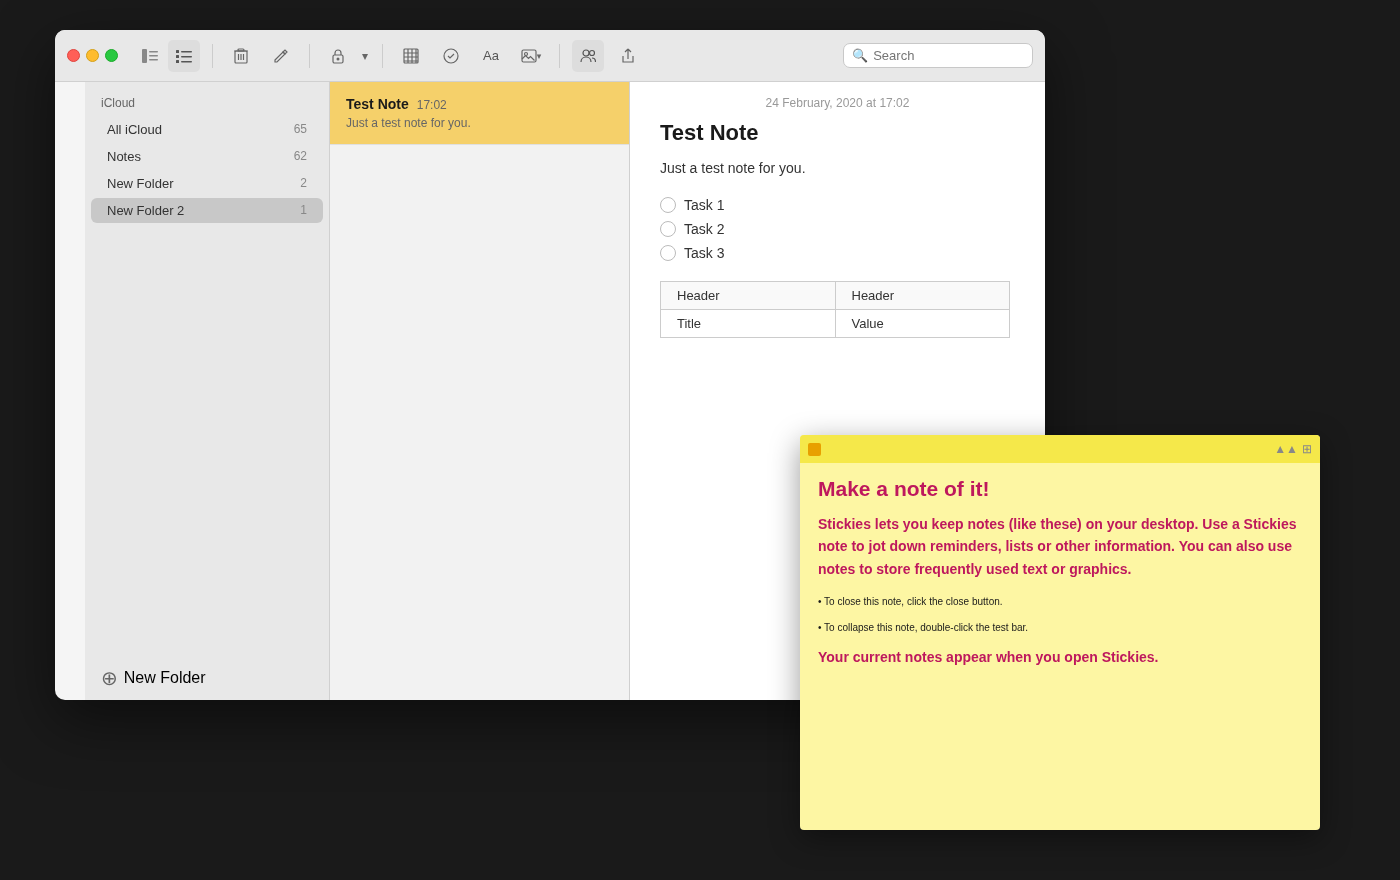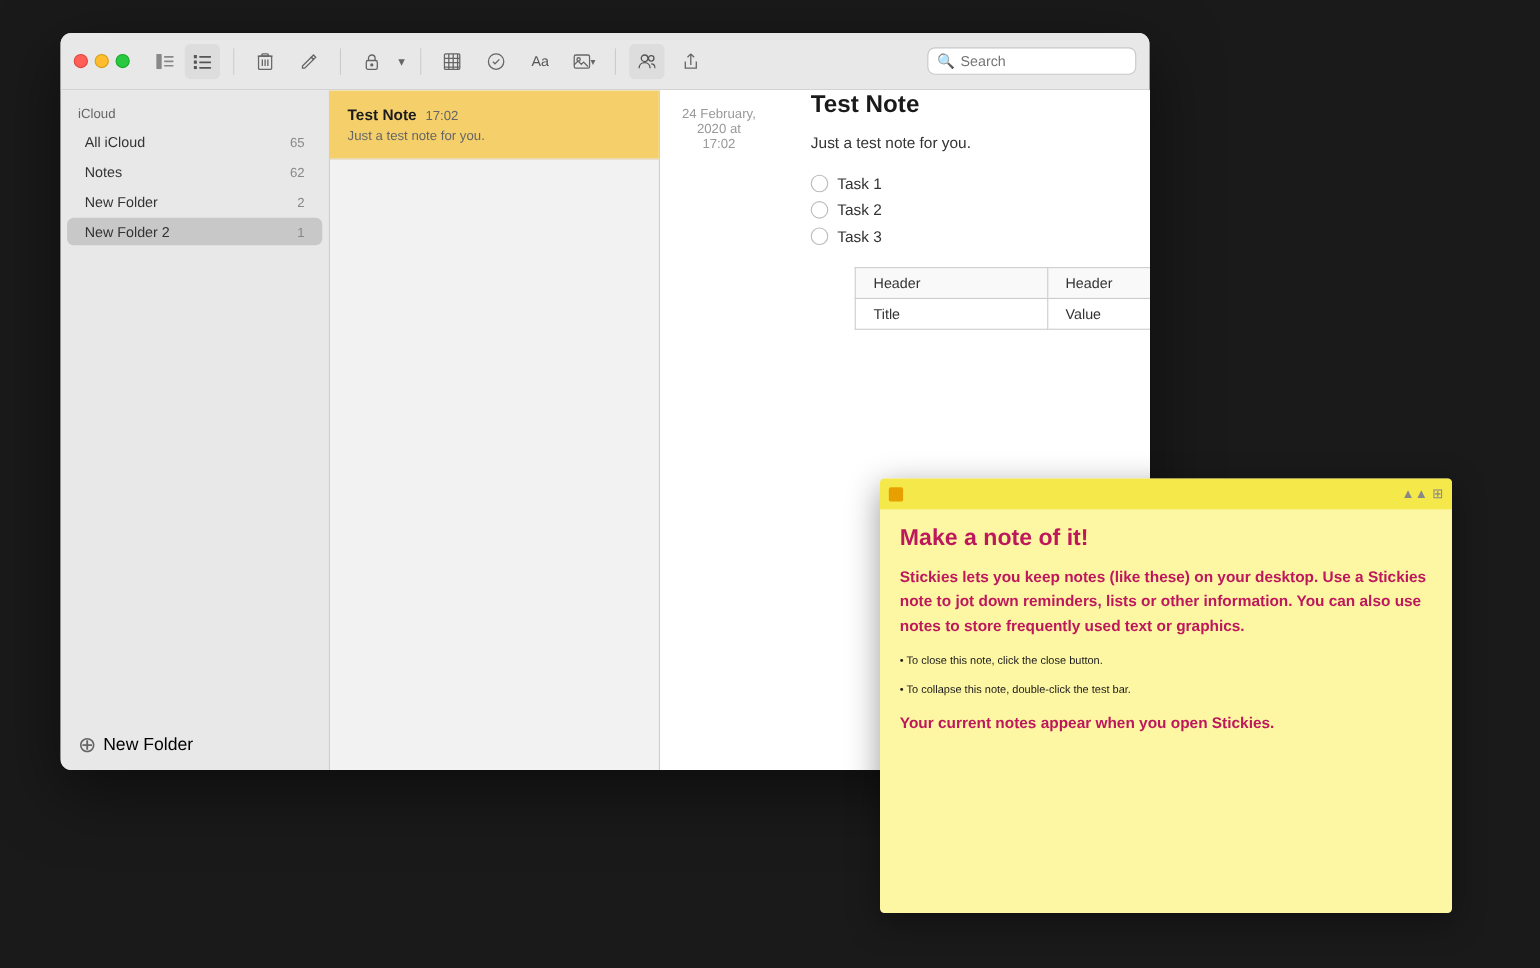"iCloud" .window-body { padding-left: none -> 30px }
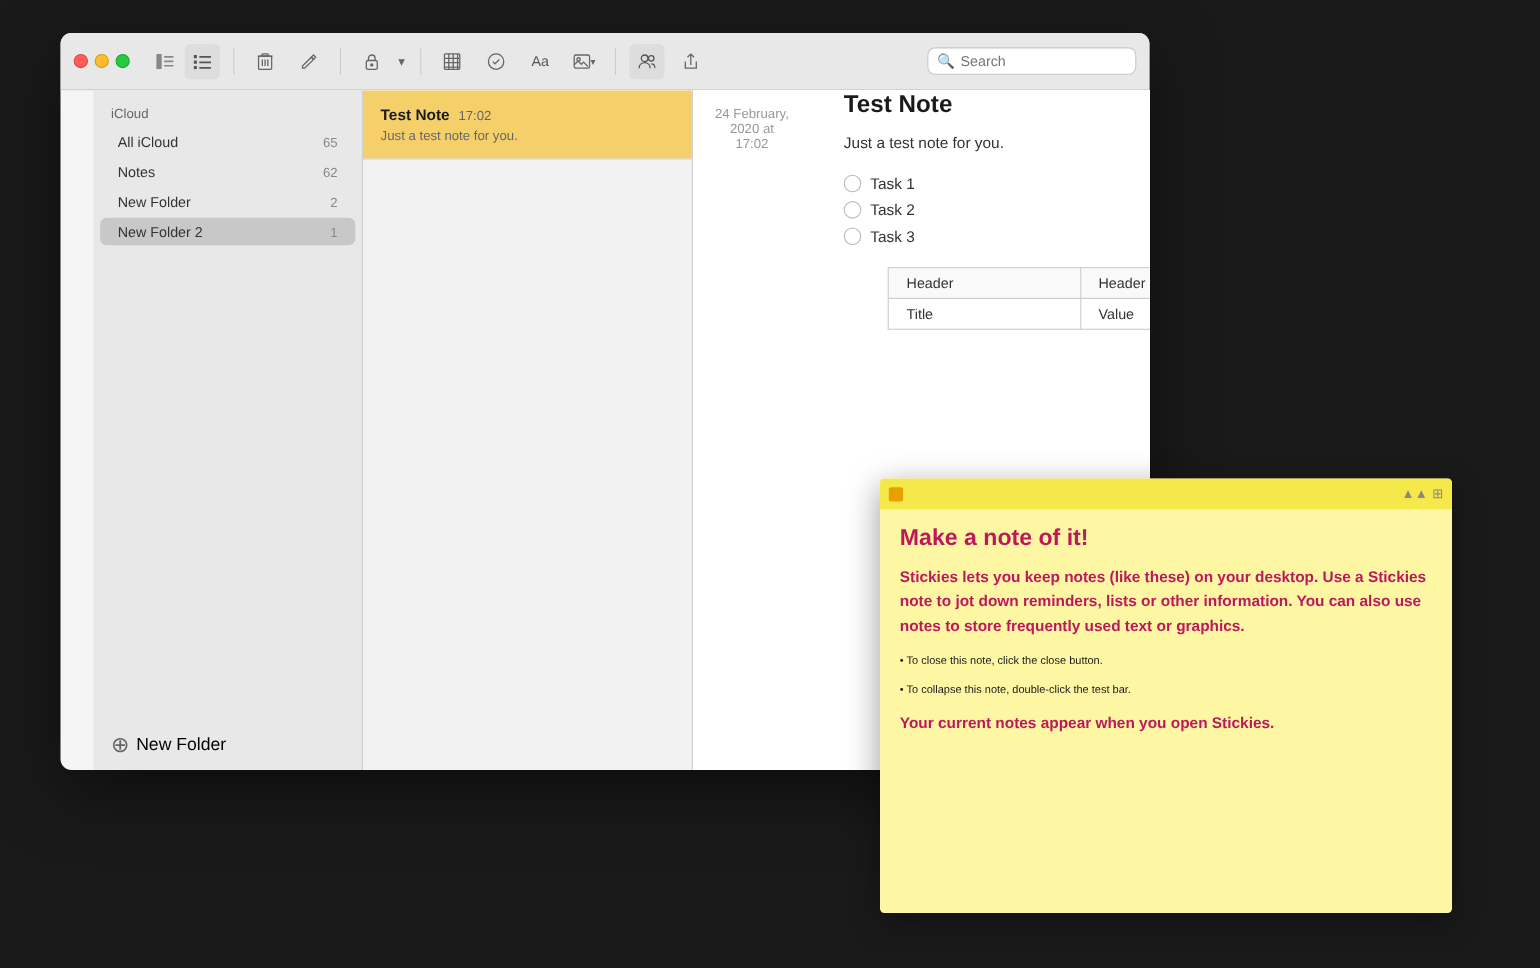"24 February, 2020 at 17:02" .note-content { flex-direction: row -> column }
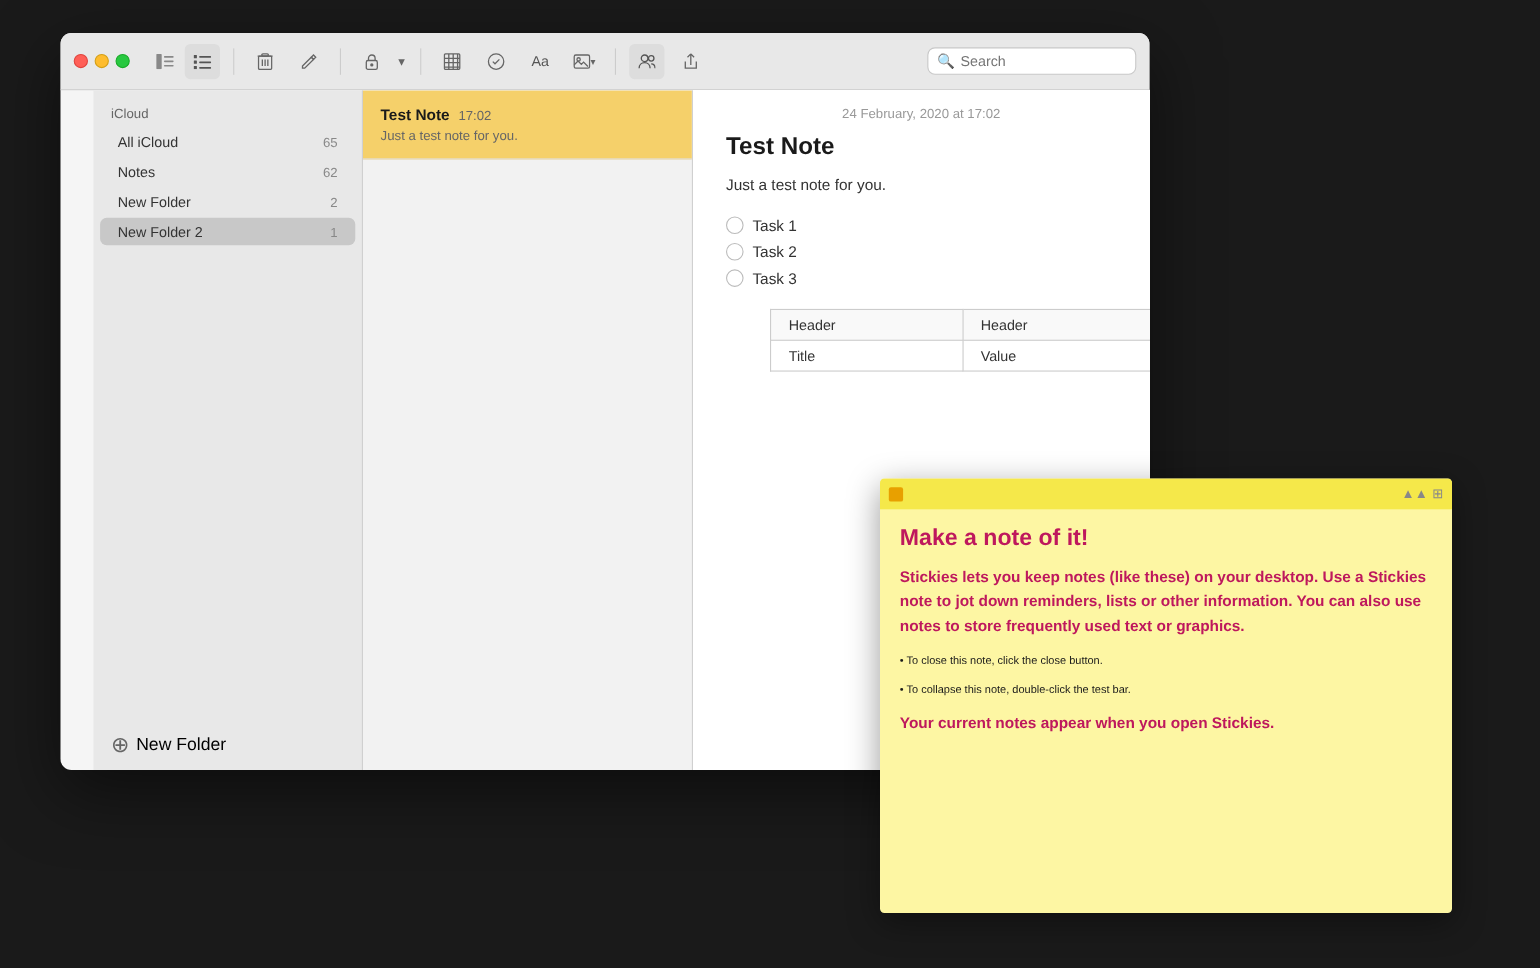"All iCloud" .sidebar-item { align-items: flex-end -> flex-start }
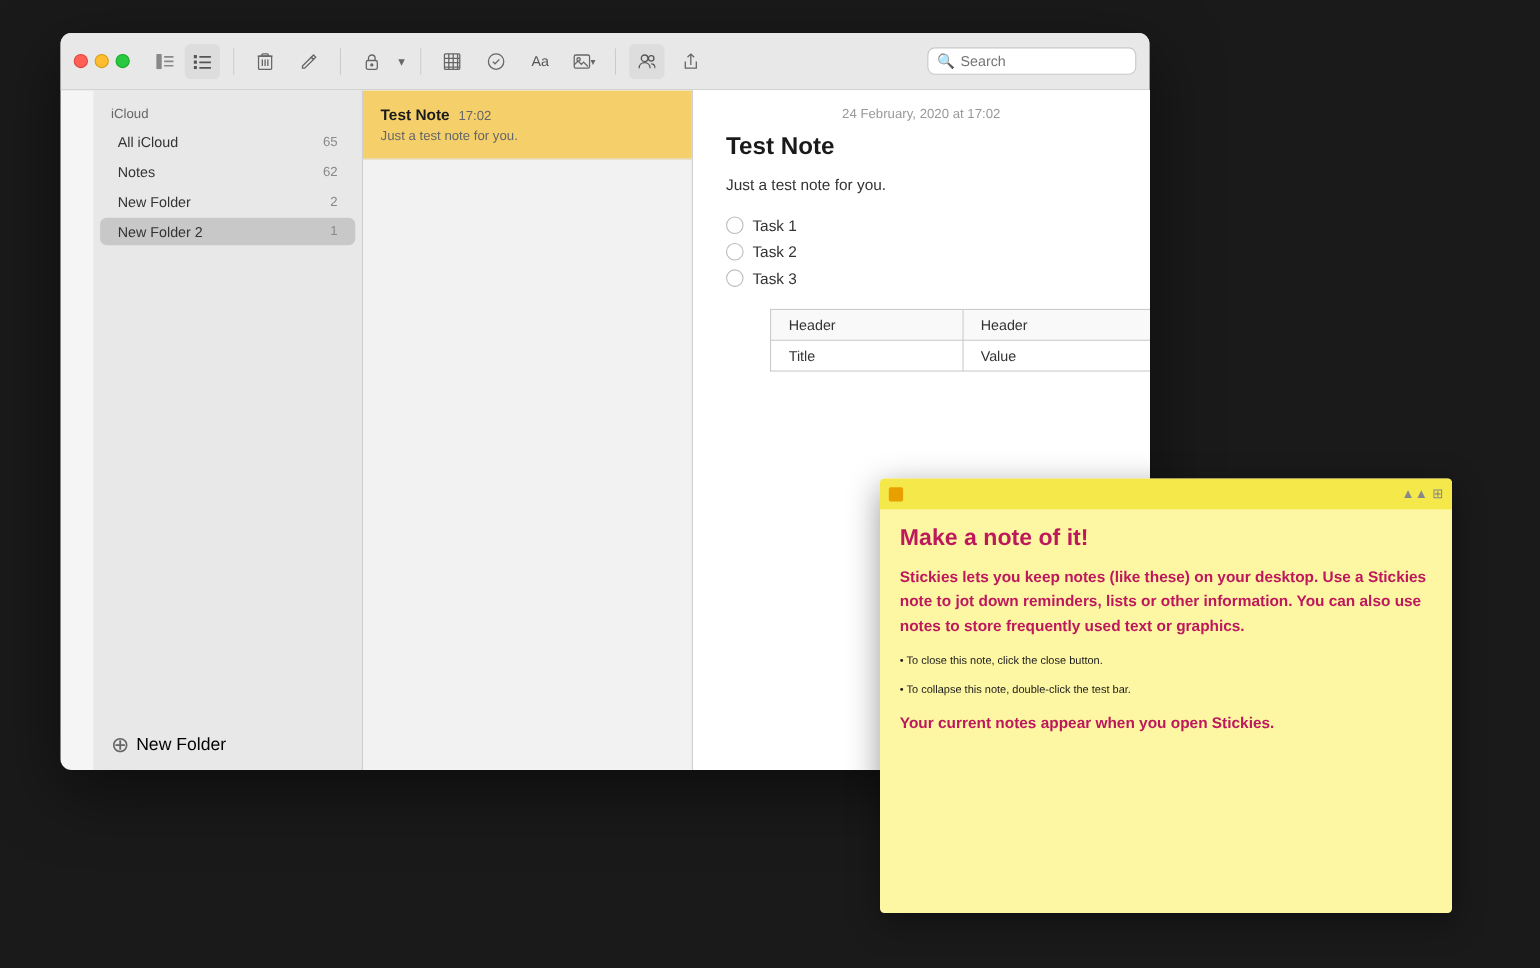"Header" .note-table { margin-left: 40px -> none }
